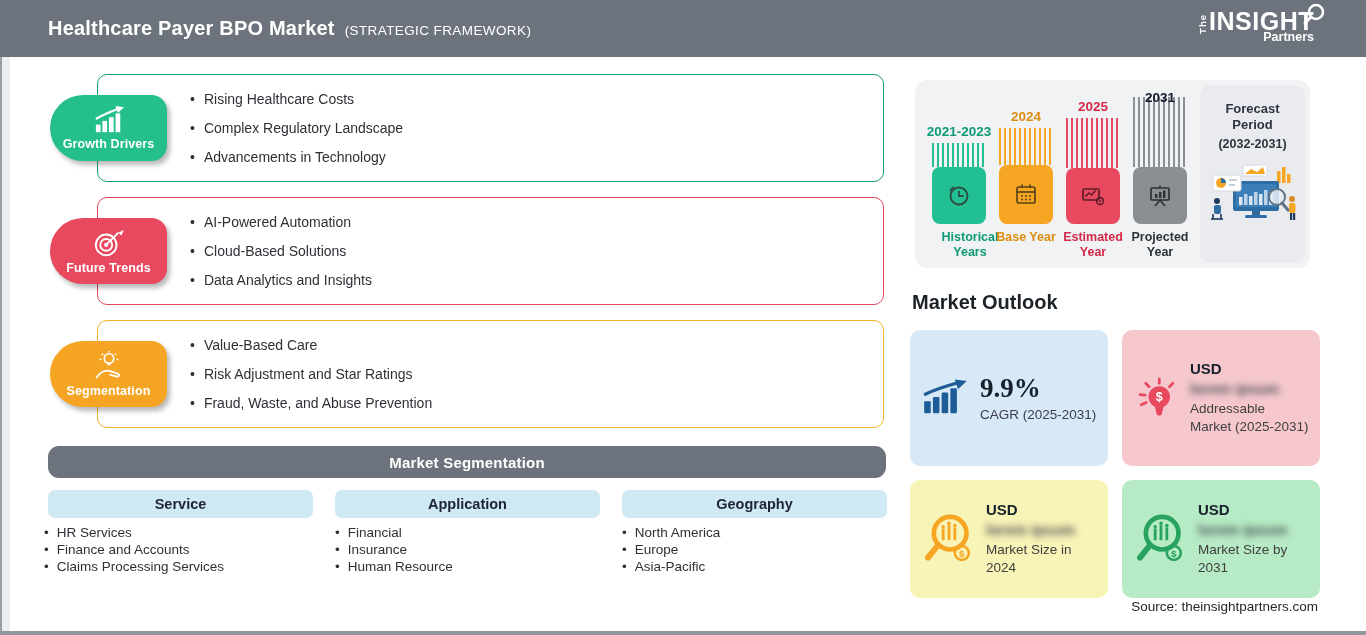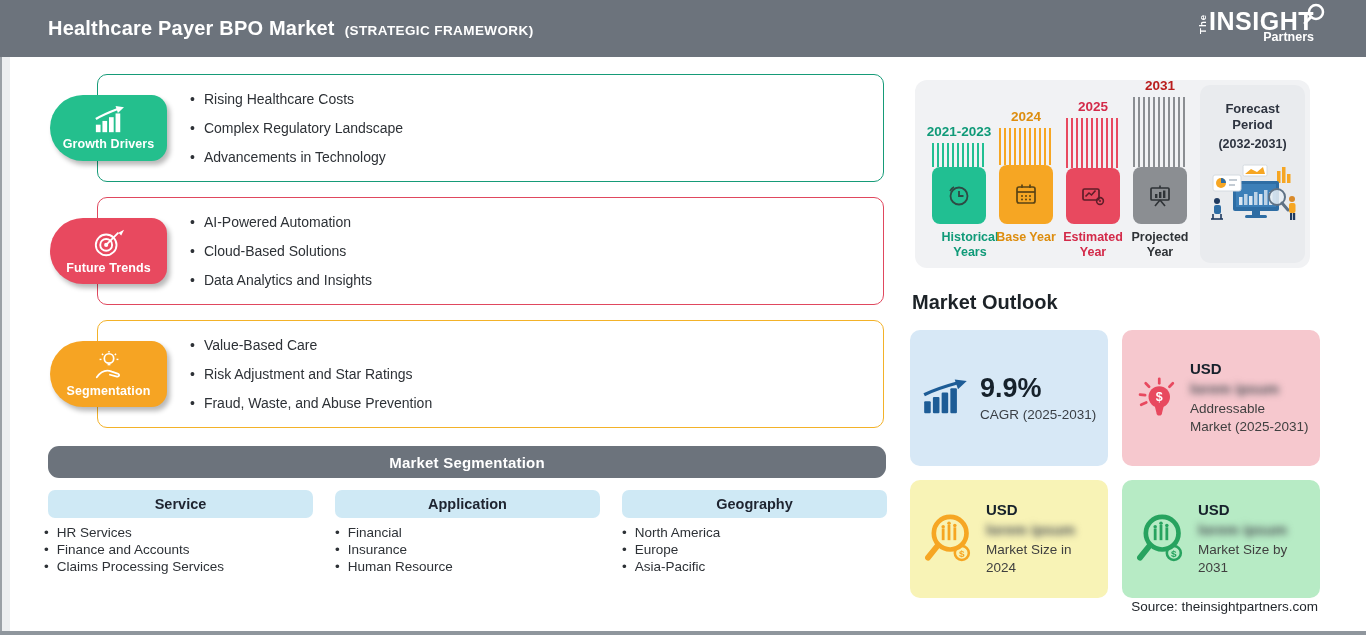"(STRATEGIC FRAMEWORK)" .h-sub { font-weight: 700 -> 400 }
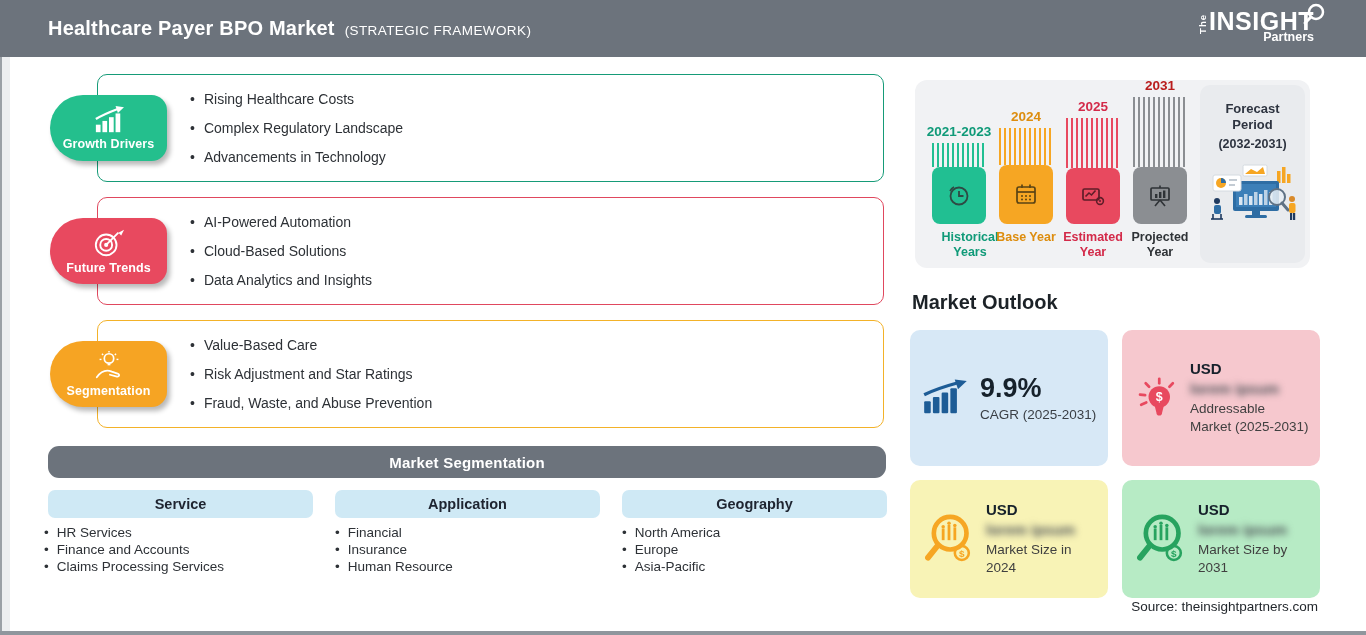"2031" span.year { color: #b91c1c -> #0f172a; margin-top: none -> 12px }
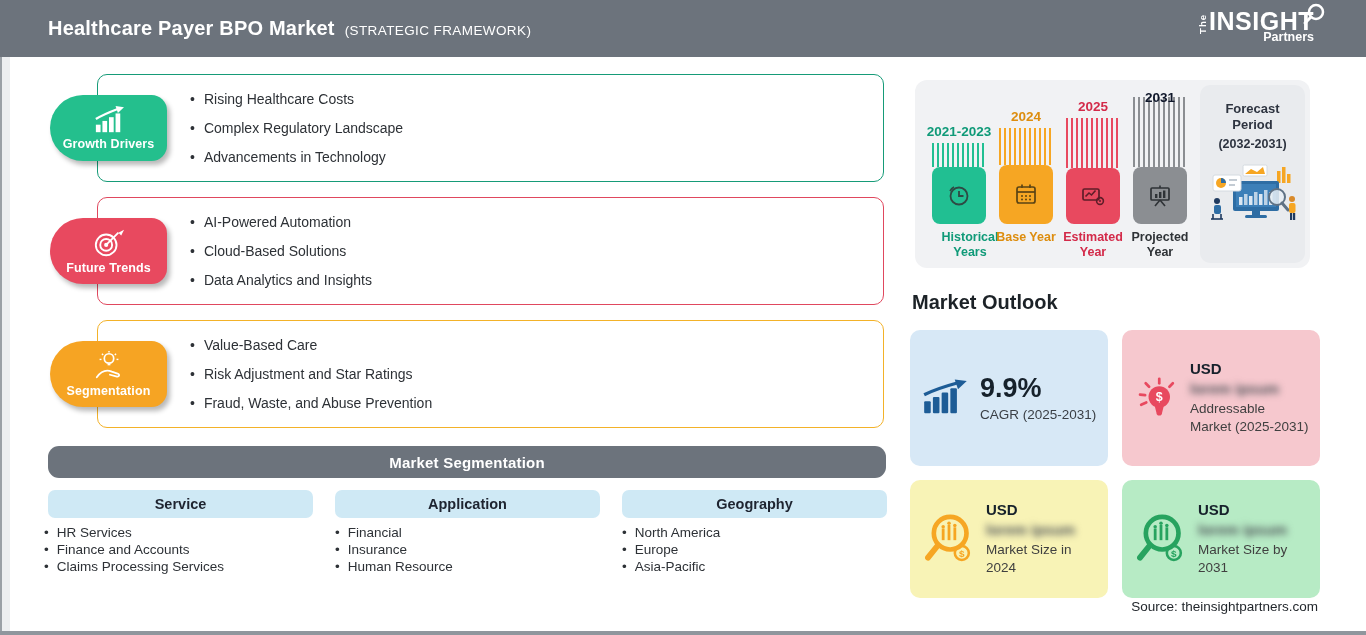"9.9%" .big-val { font-family: none -> Liberation Serif, serif }
